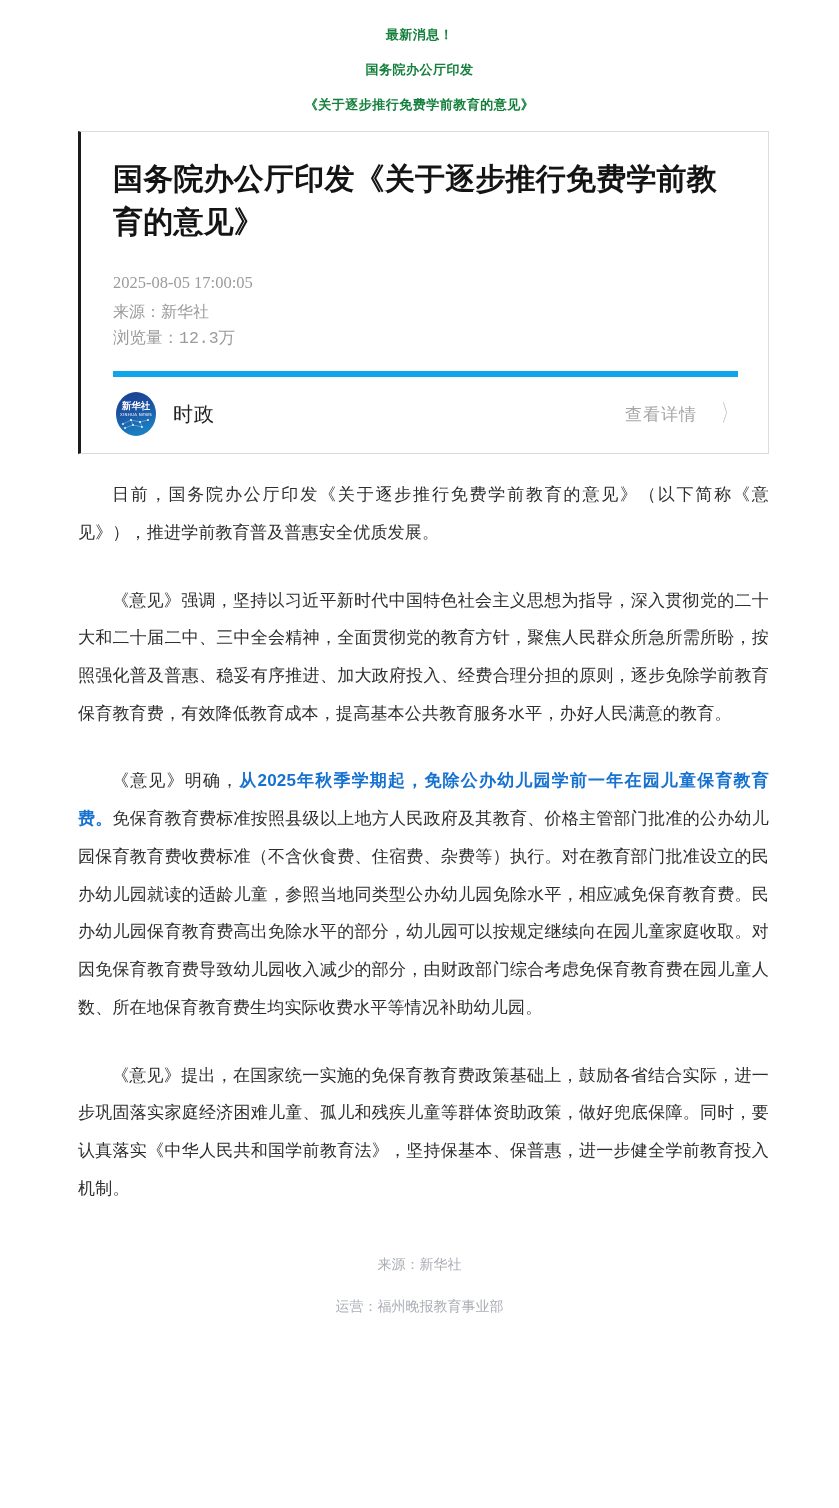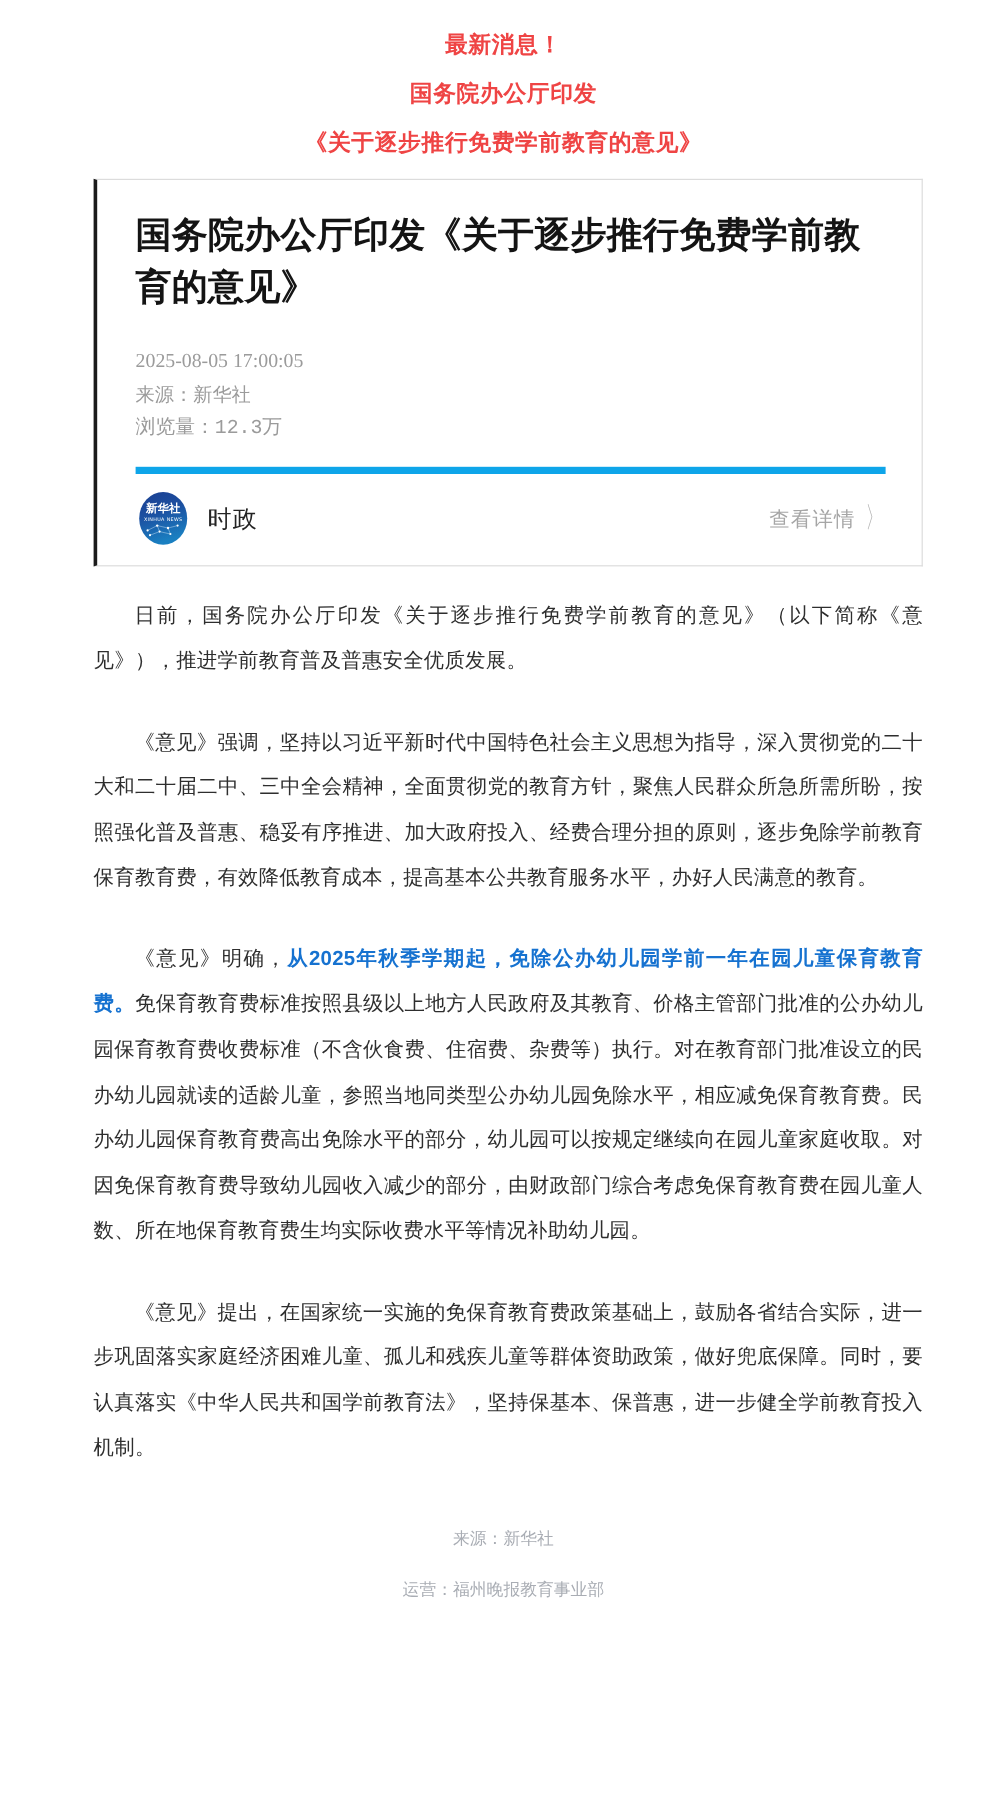"最新消息！" .announce .line { color: #ef4444 -> #15803d; font-size: 19px -> 13px }
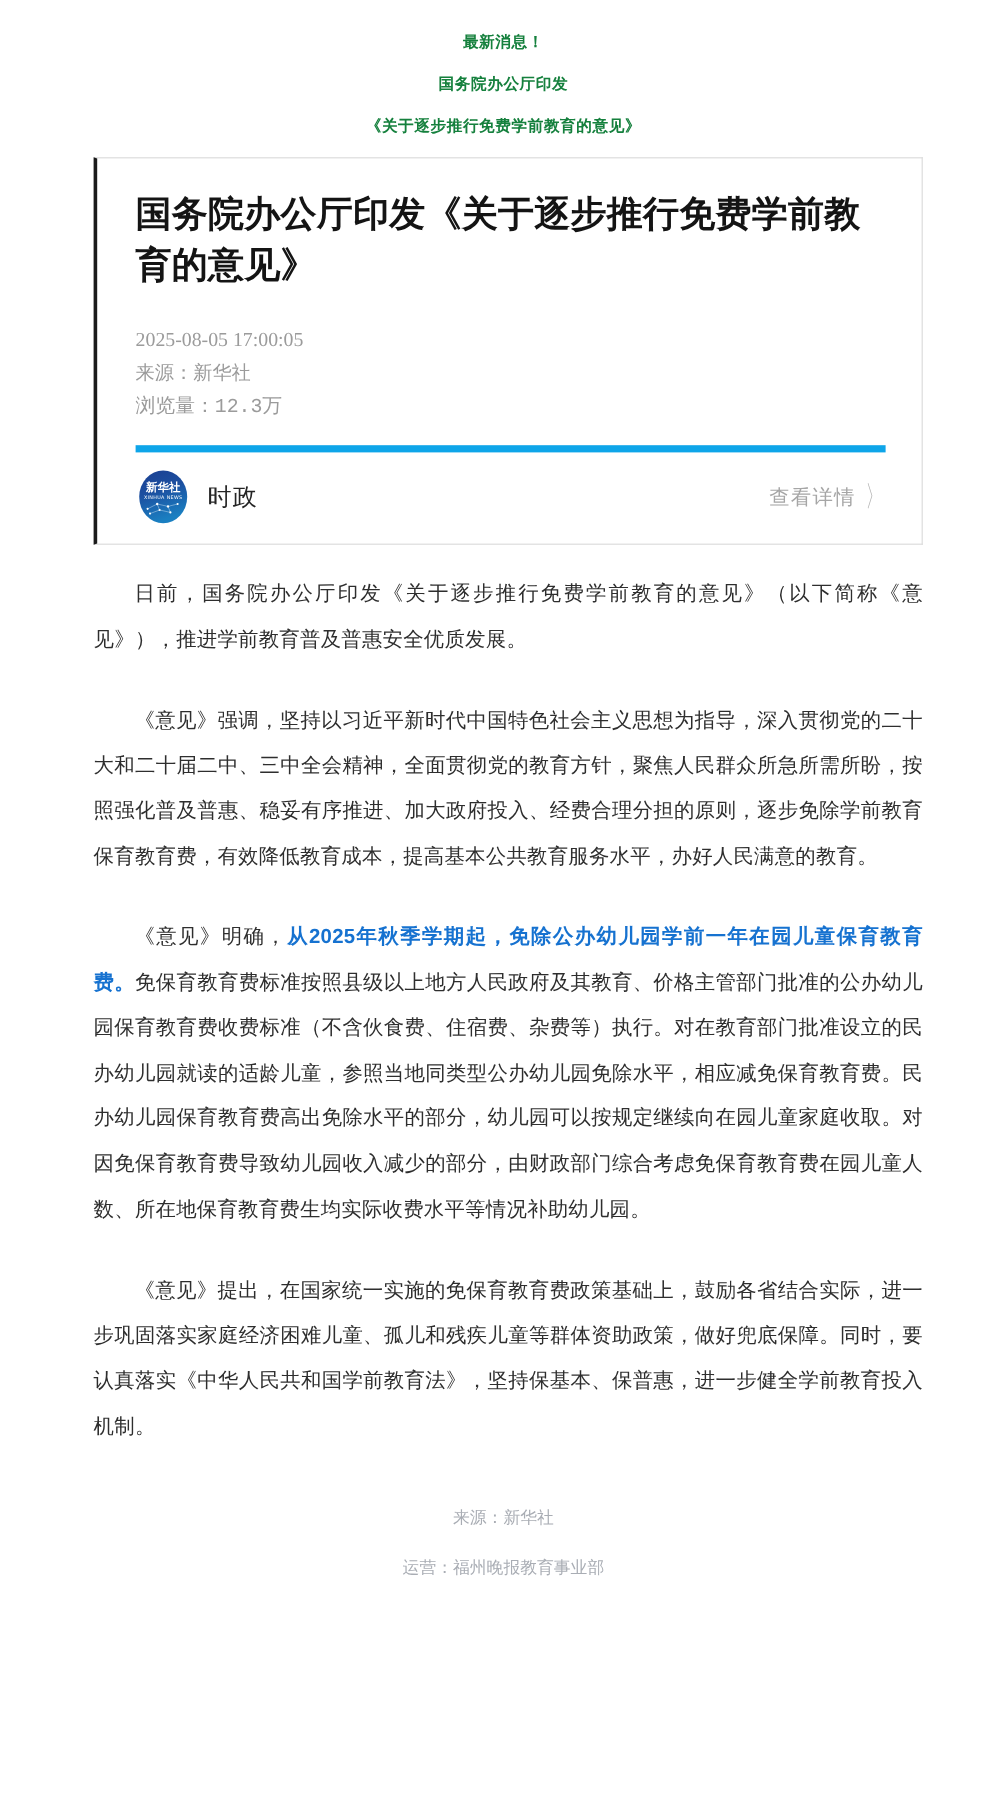"查看详情" .detail-link { gap: 8px -> 24px }
